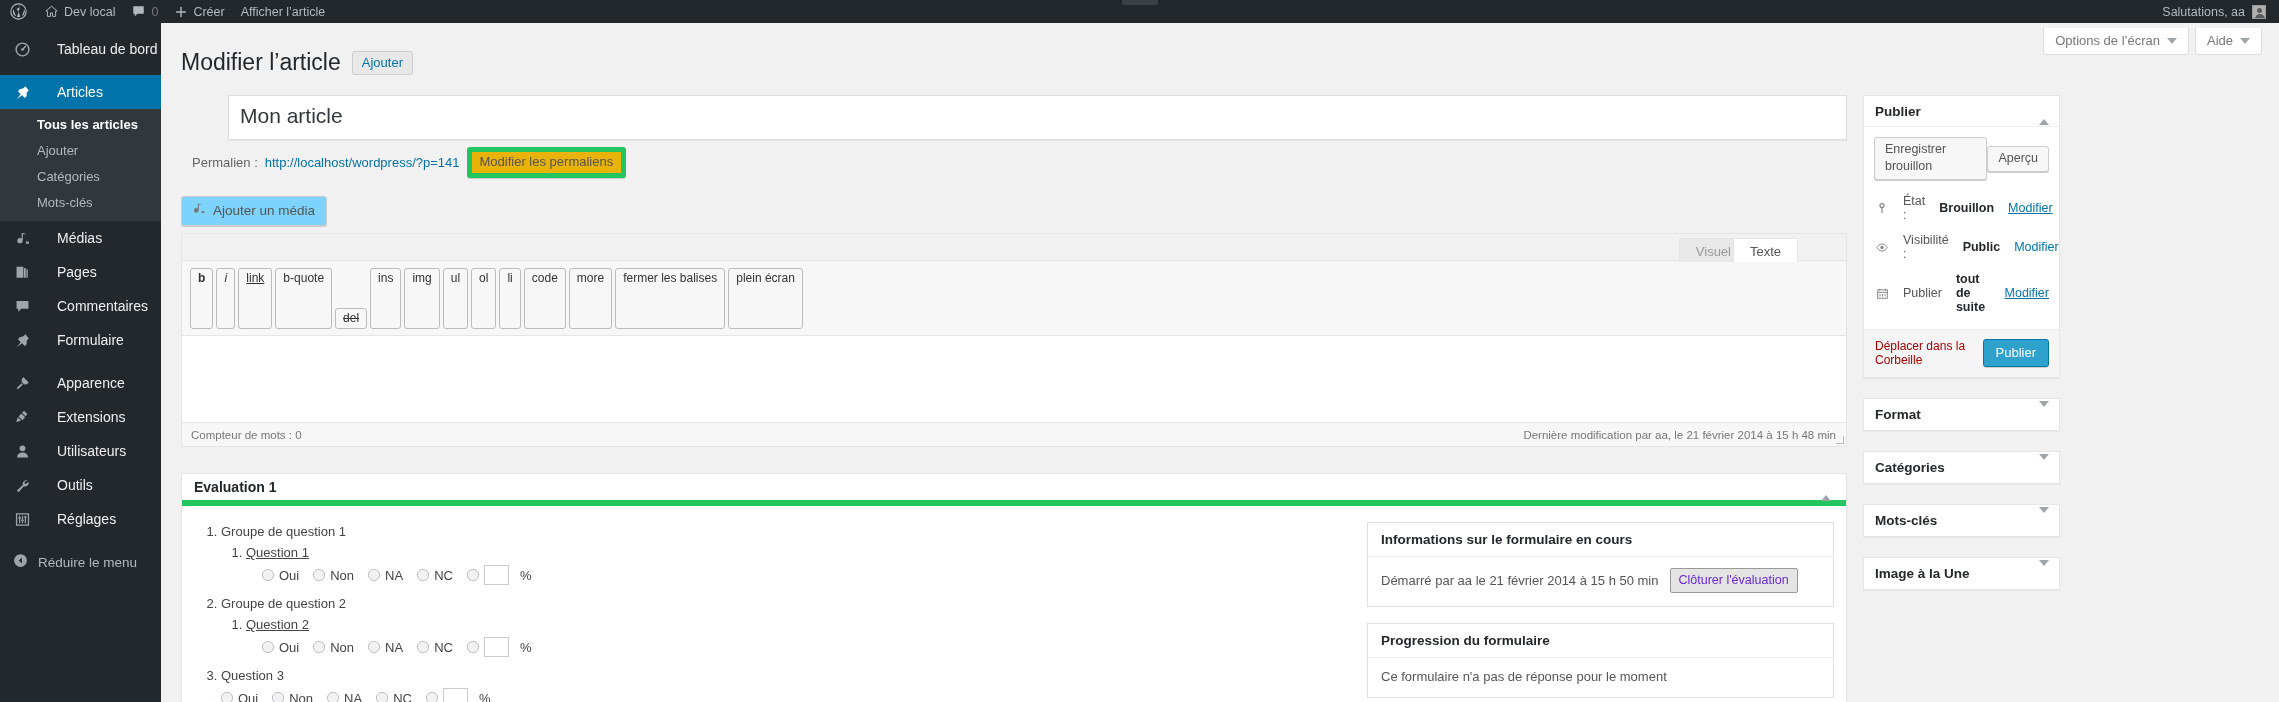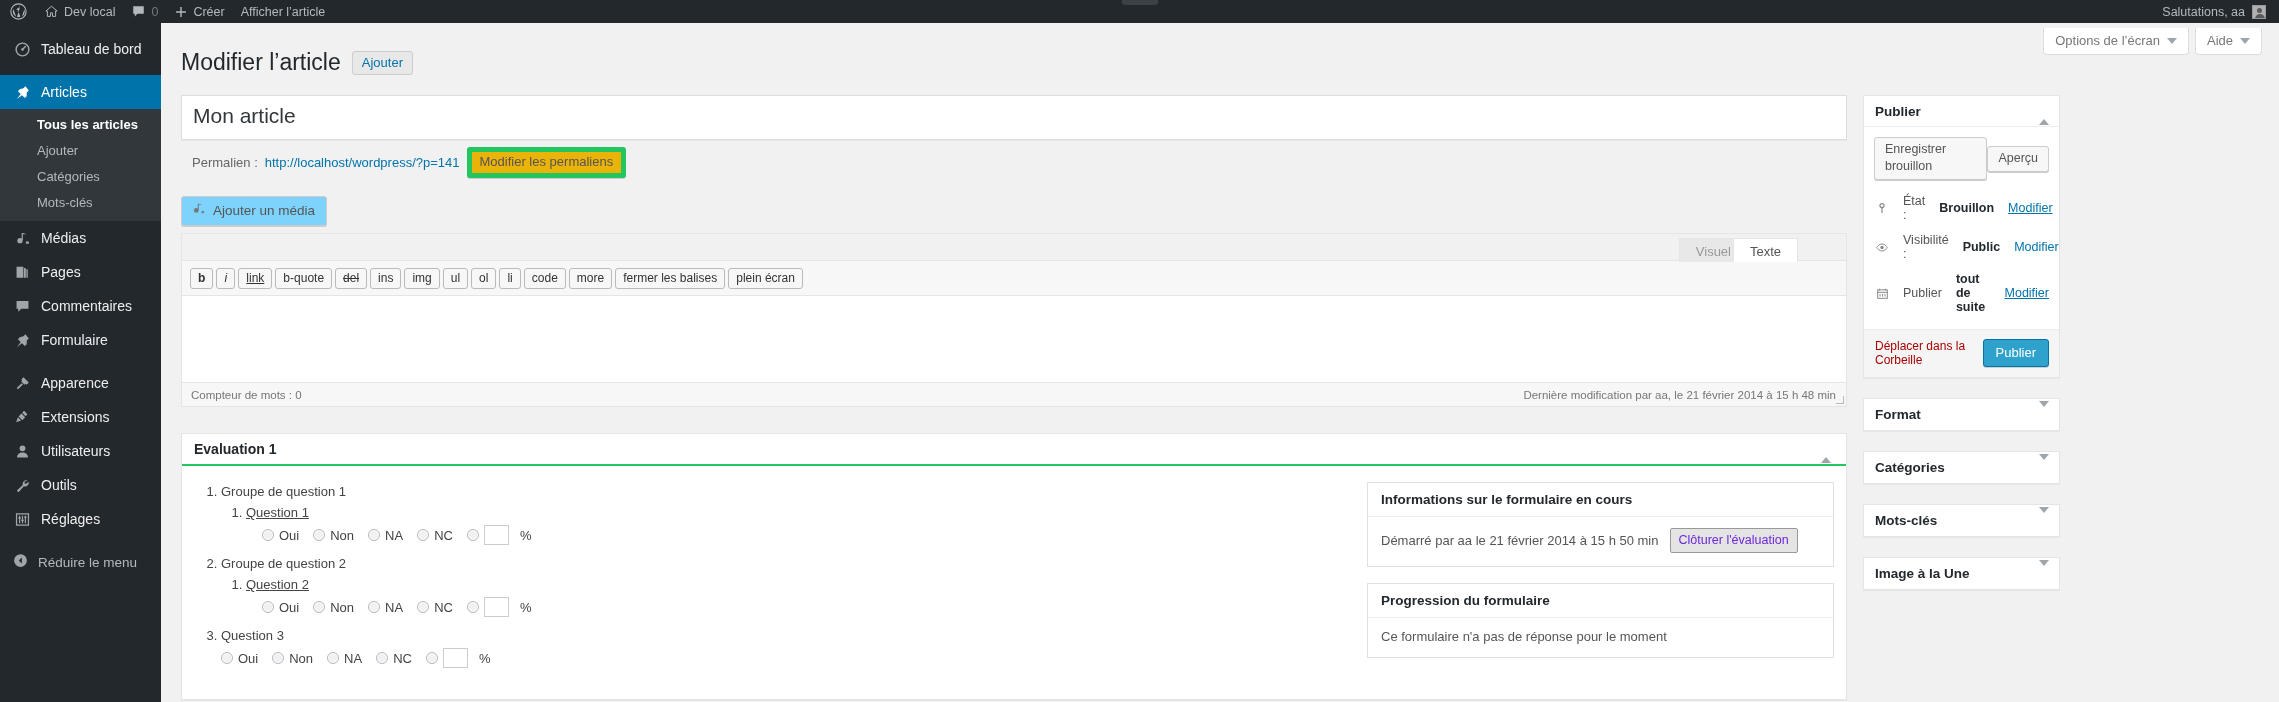"Tableau de bord" .menu-row { gap: 9px -> 25px }
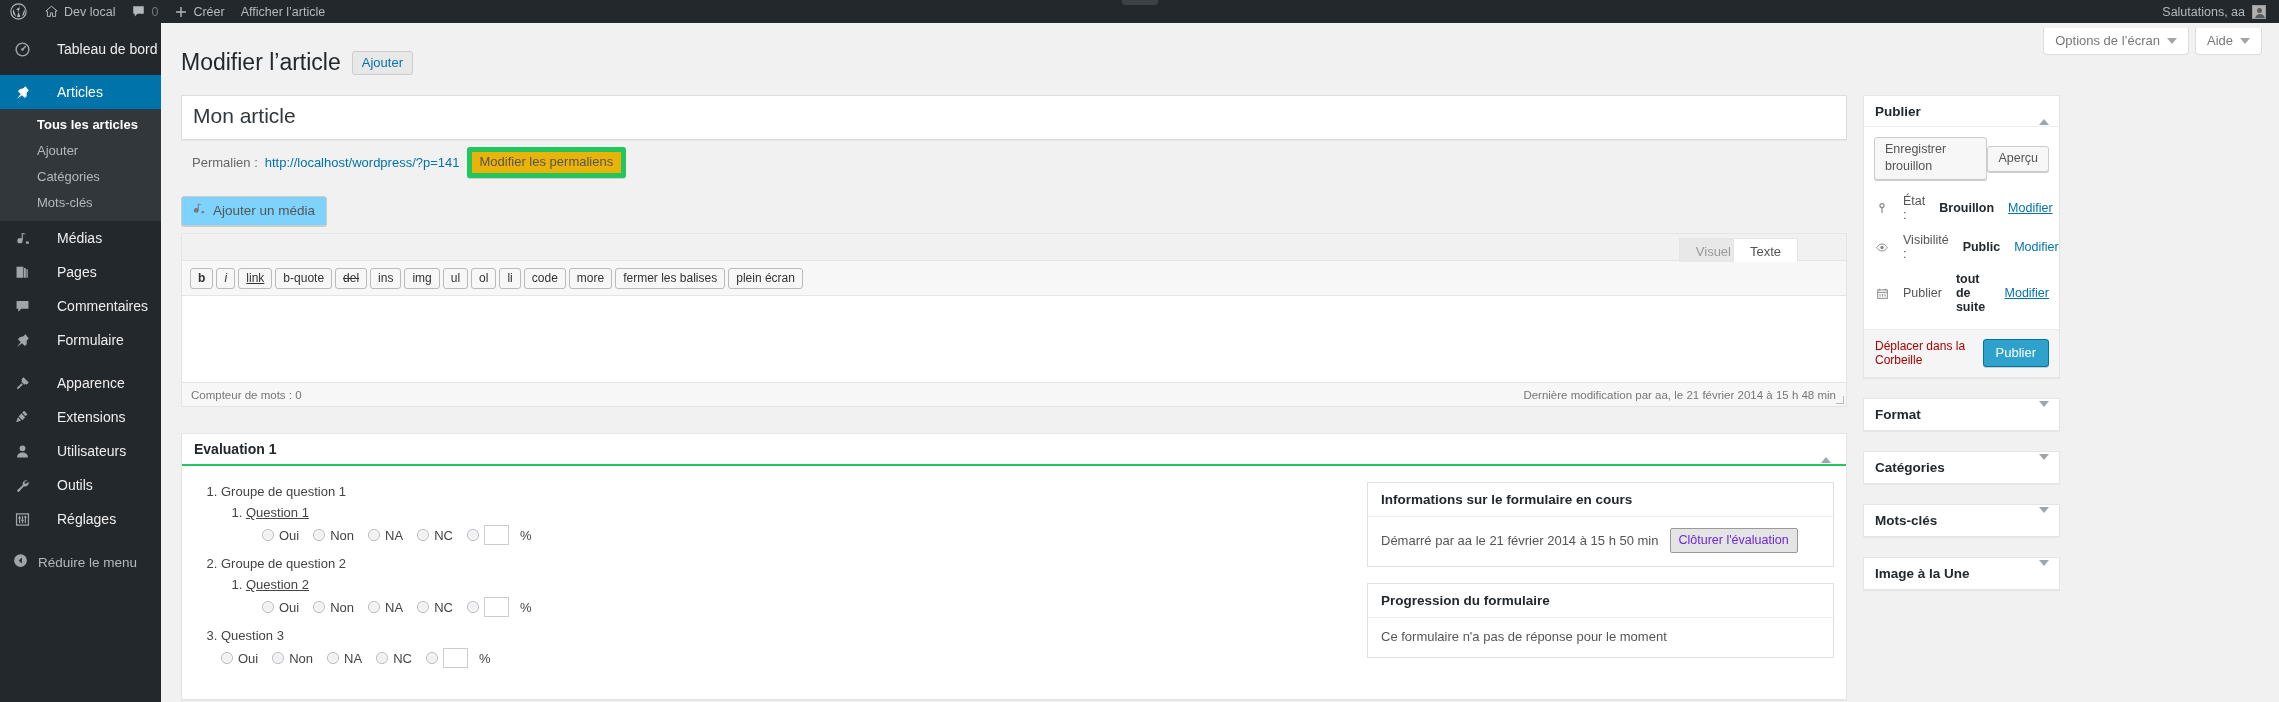"Mon article" .titlediv { margin-left: none -> 47px }
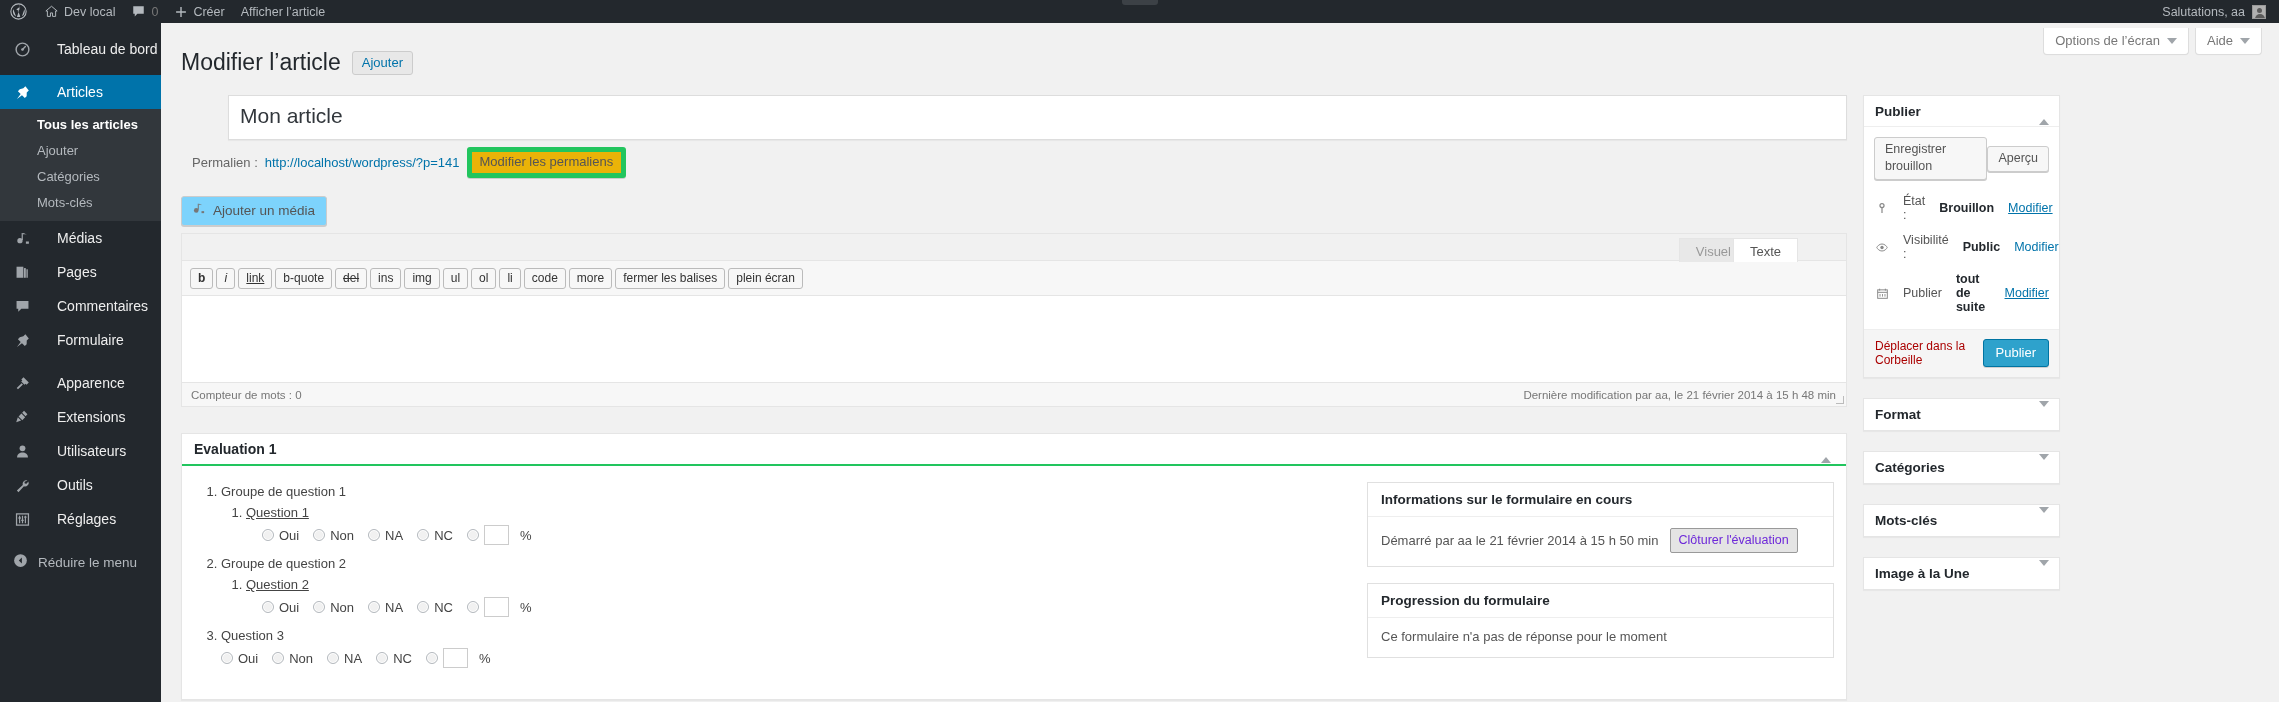"del" .qt-btn.s { margin-top: none -> 40px }
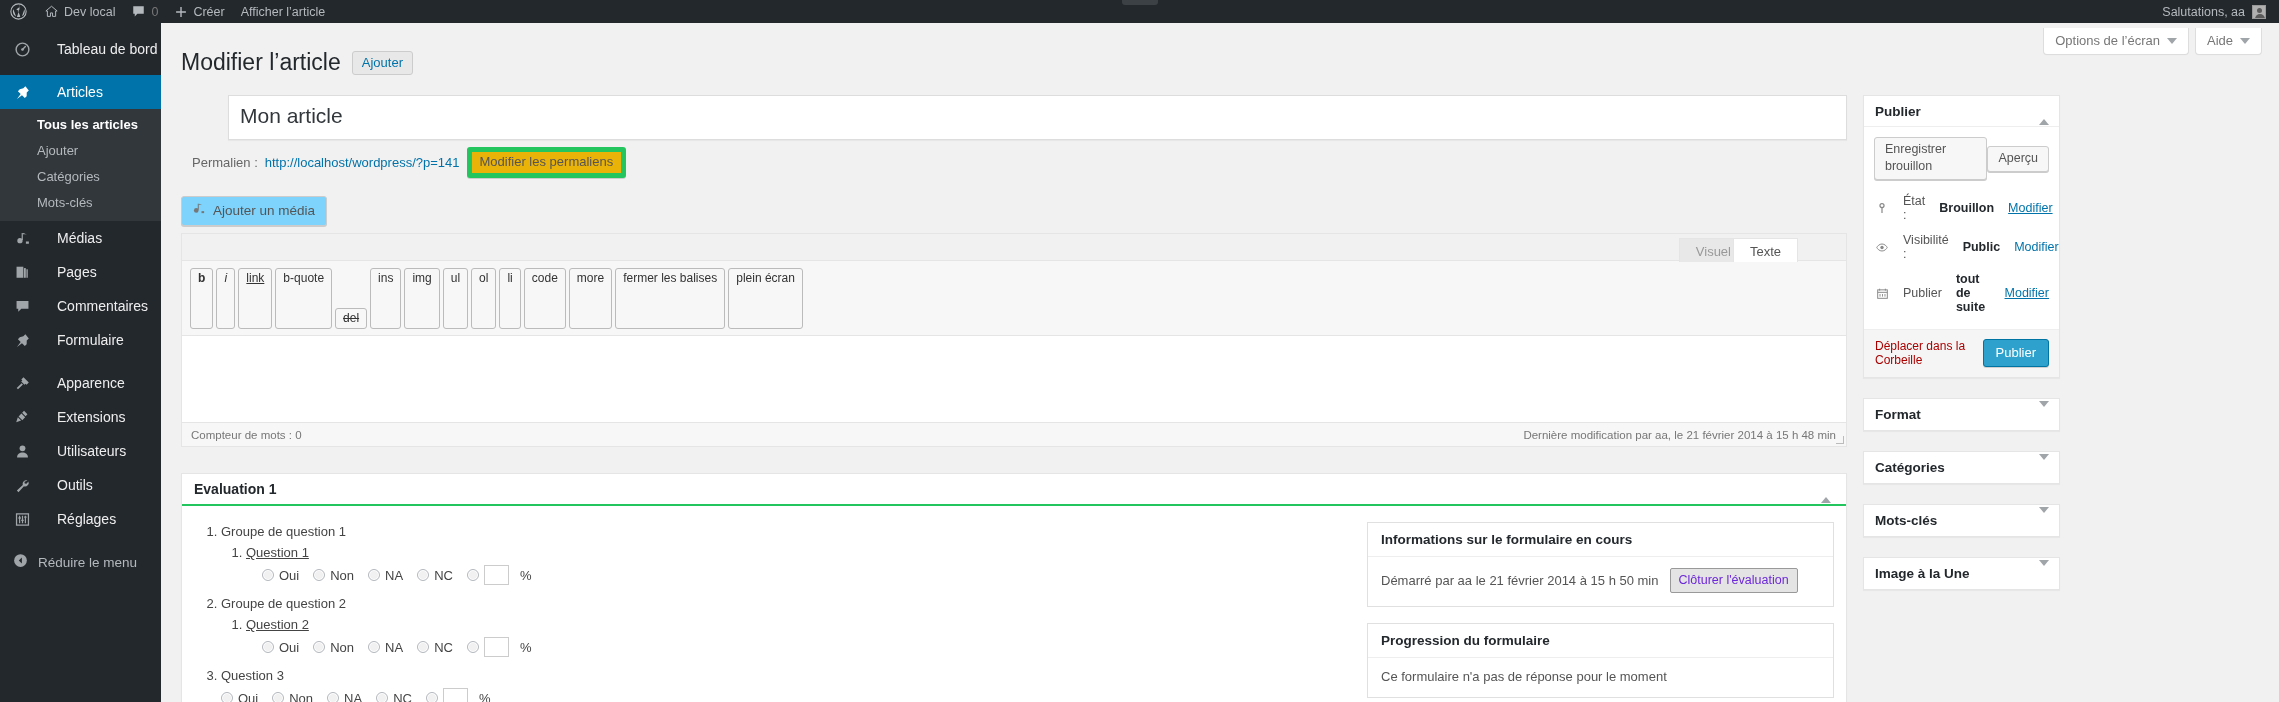"Evaluation 1" .mb-head { border-bottom: 2px solid #22c55e -> 6px solid #22c55e }
